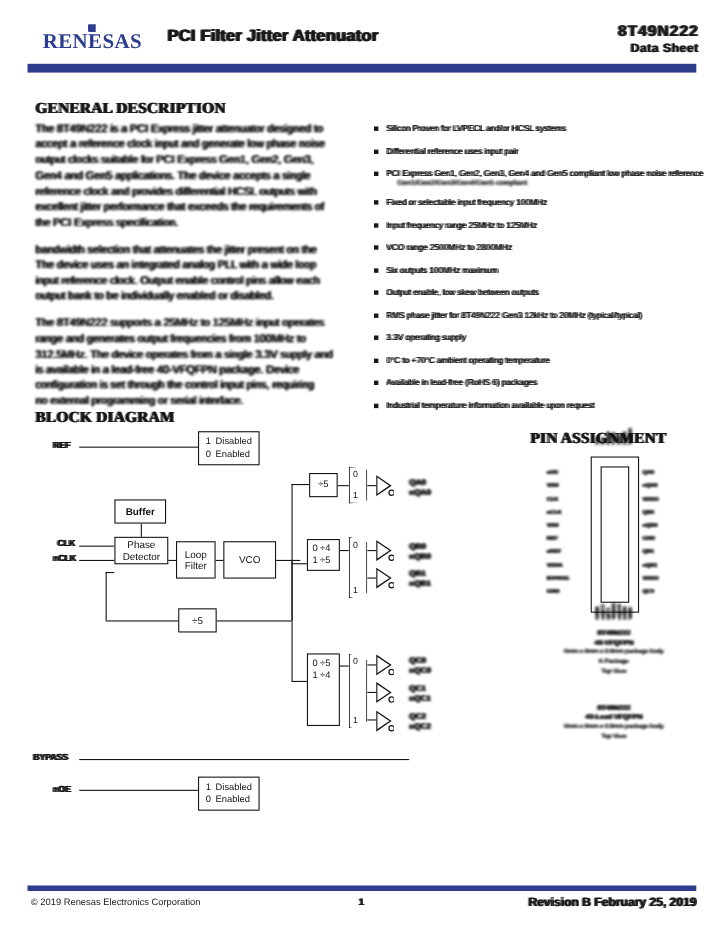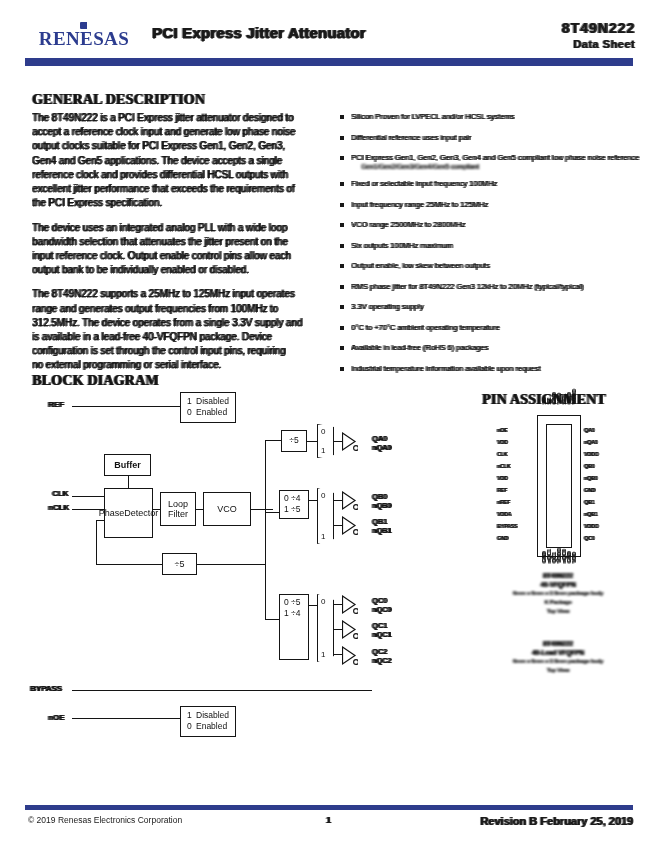"PCI Express Jitter Attenuator" div.hdr-title { text: Express -> Filter }
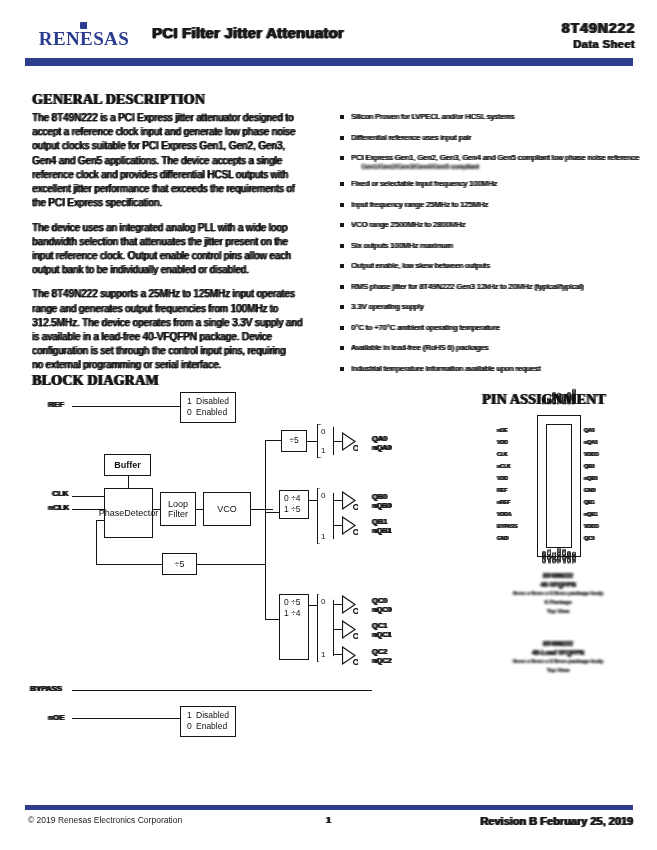"The device uses an integrated" div.redline { order: before "bandwidth selection that attenuates the" -> after "bandwidth selection that attenuates the" }
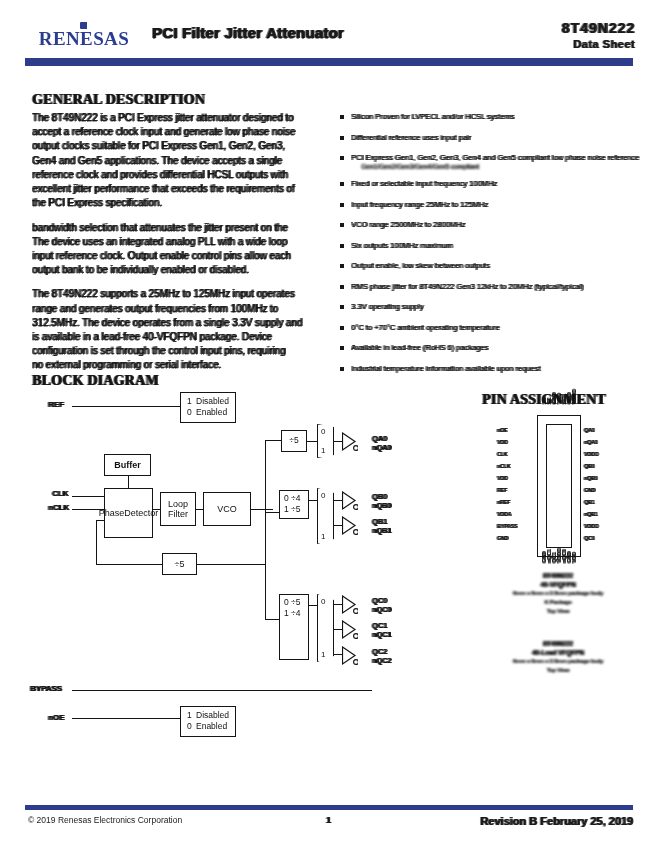"Phase" div.box { flex-direction: row -> column; height: 50px -> 25px }
